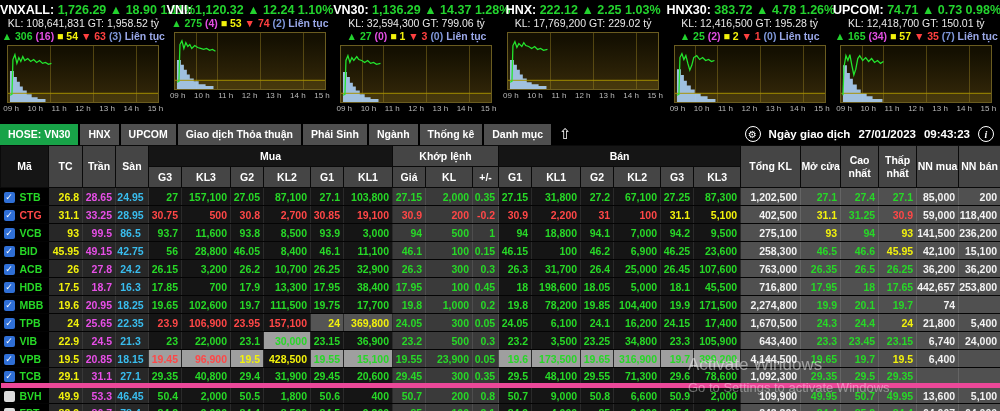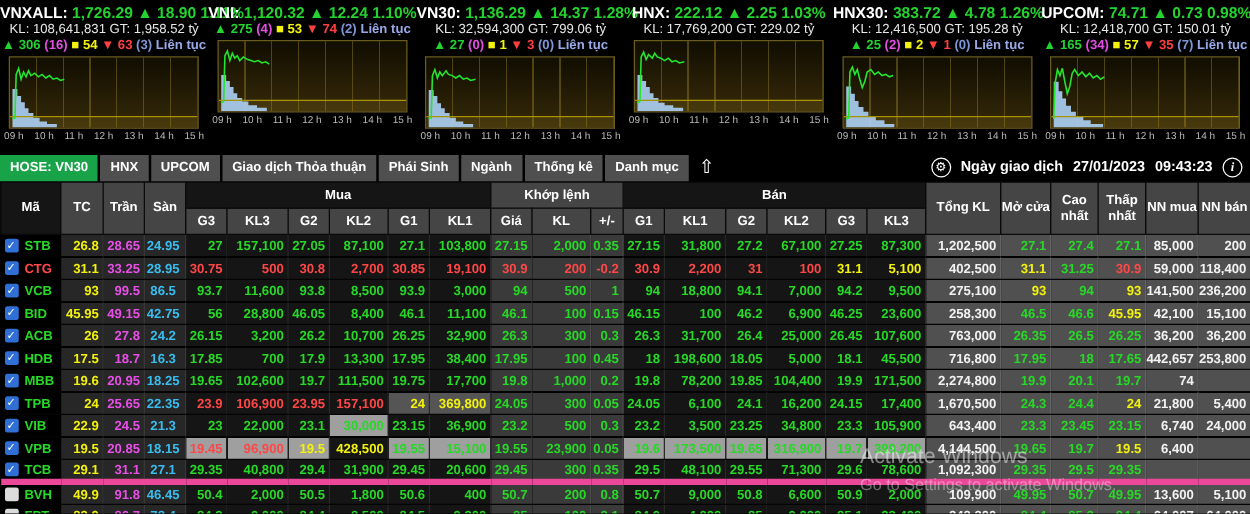"91.8" td.s-ref { text: 91.8 -> 53.3 }
